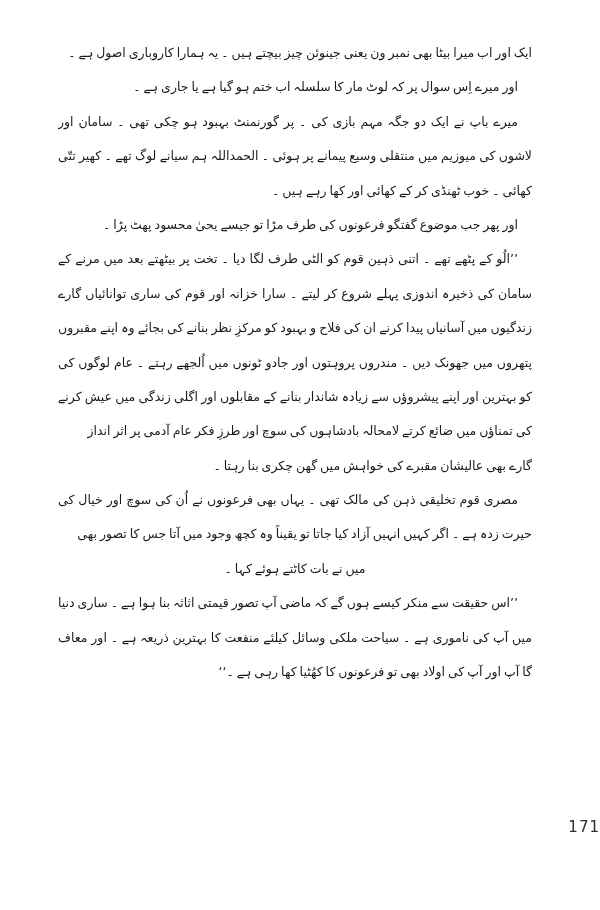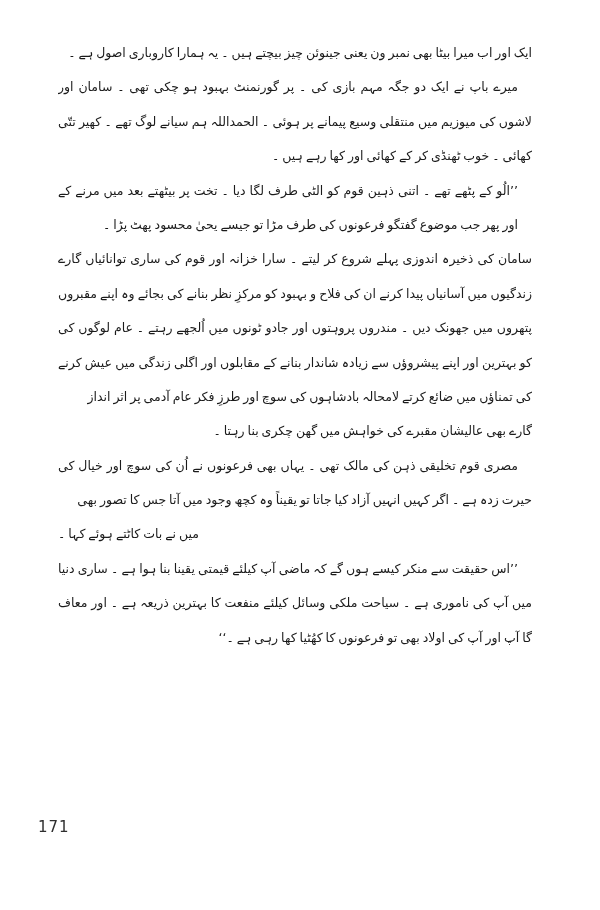"اور میرے اِس سوال پر" div.line { html: none -> <div>اور میرے اِس سوال پر کہ لوٹ مار کا سلسلہ اب ختم ہو گیا ہے یا جاری ہے ۔</div> }
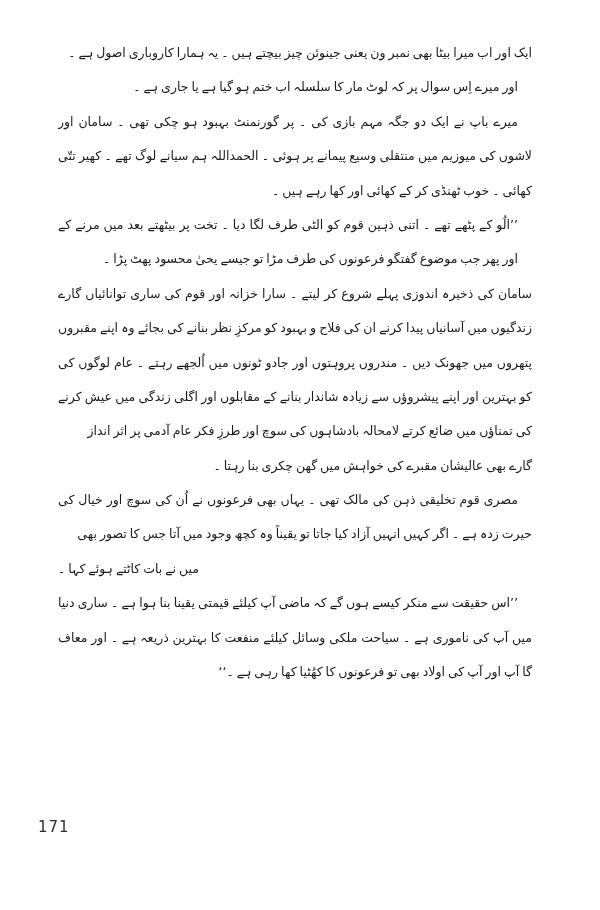"’’الُو کے پٹھے تھے ۔" div.line { order: before "اور پھر جب موضوع گفتگو" -> after "اور پھر جب موضوع گفتگو" }
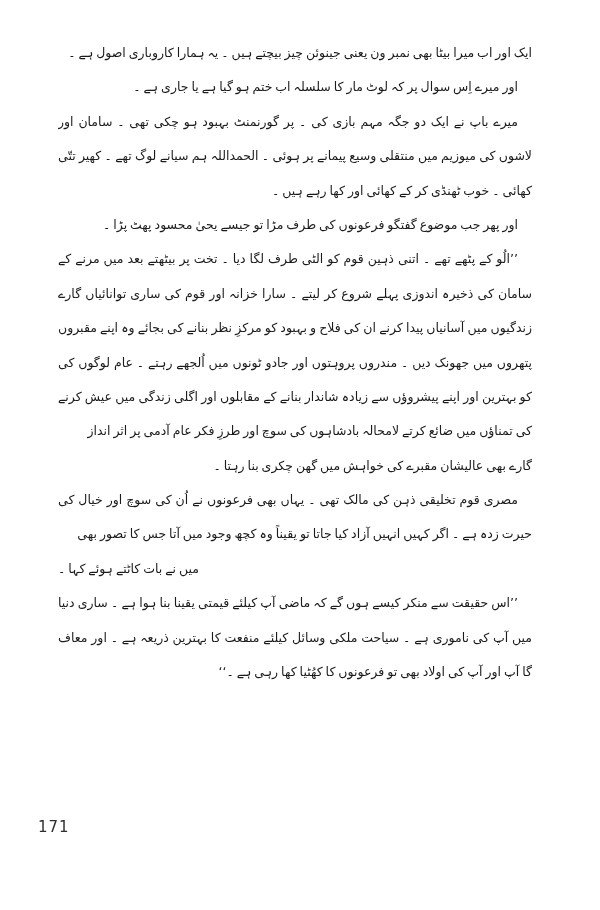"میں نے بات کاٹتے ہوئے" .center { text-align: left -> center }
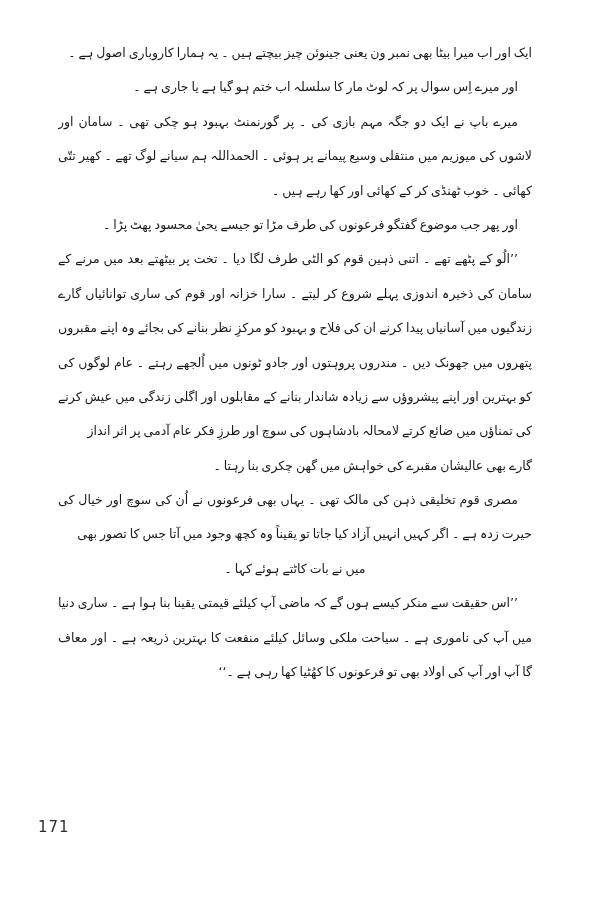"’’اس حقیقت سے منکر کیسے" div.line { text: کیلئے قیمتی یقینا -> تصور قیمتی اثاثہ }
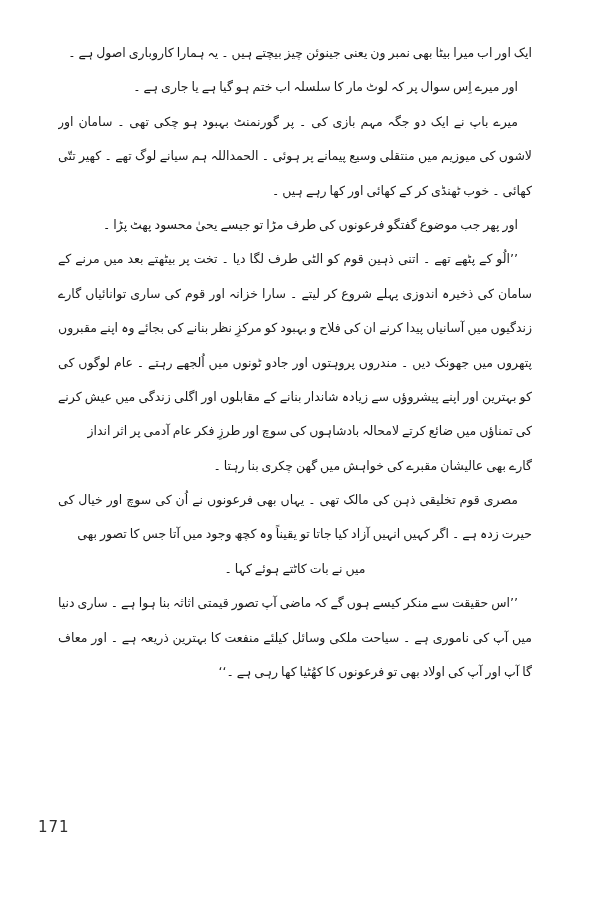"171" .page-number { text-align: left -> right }
